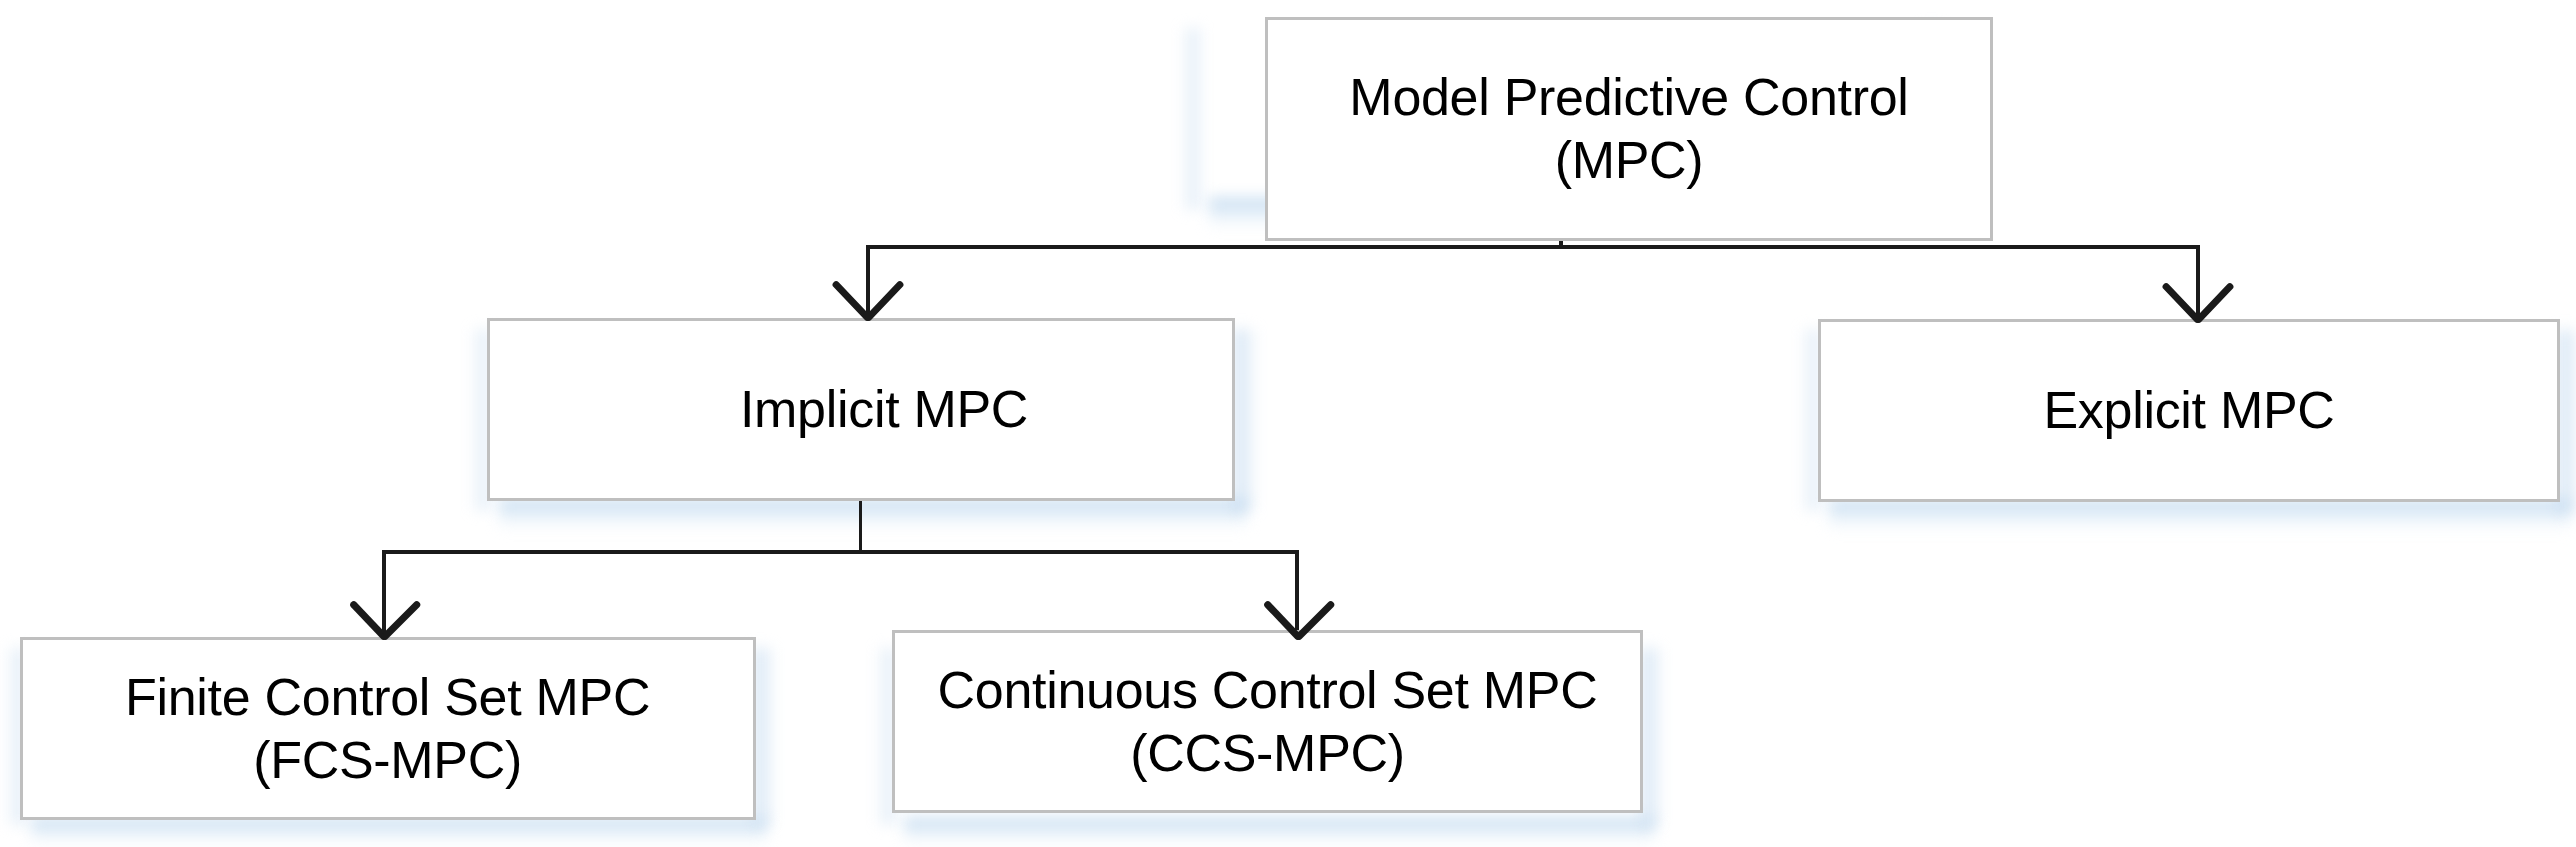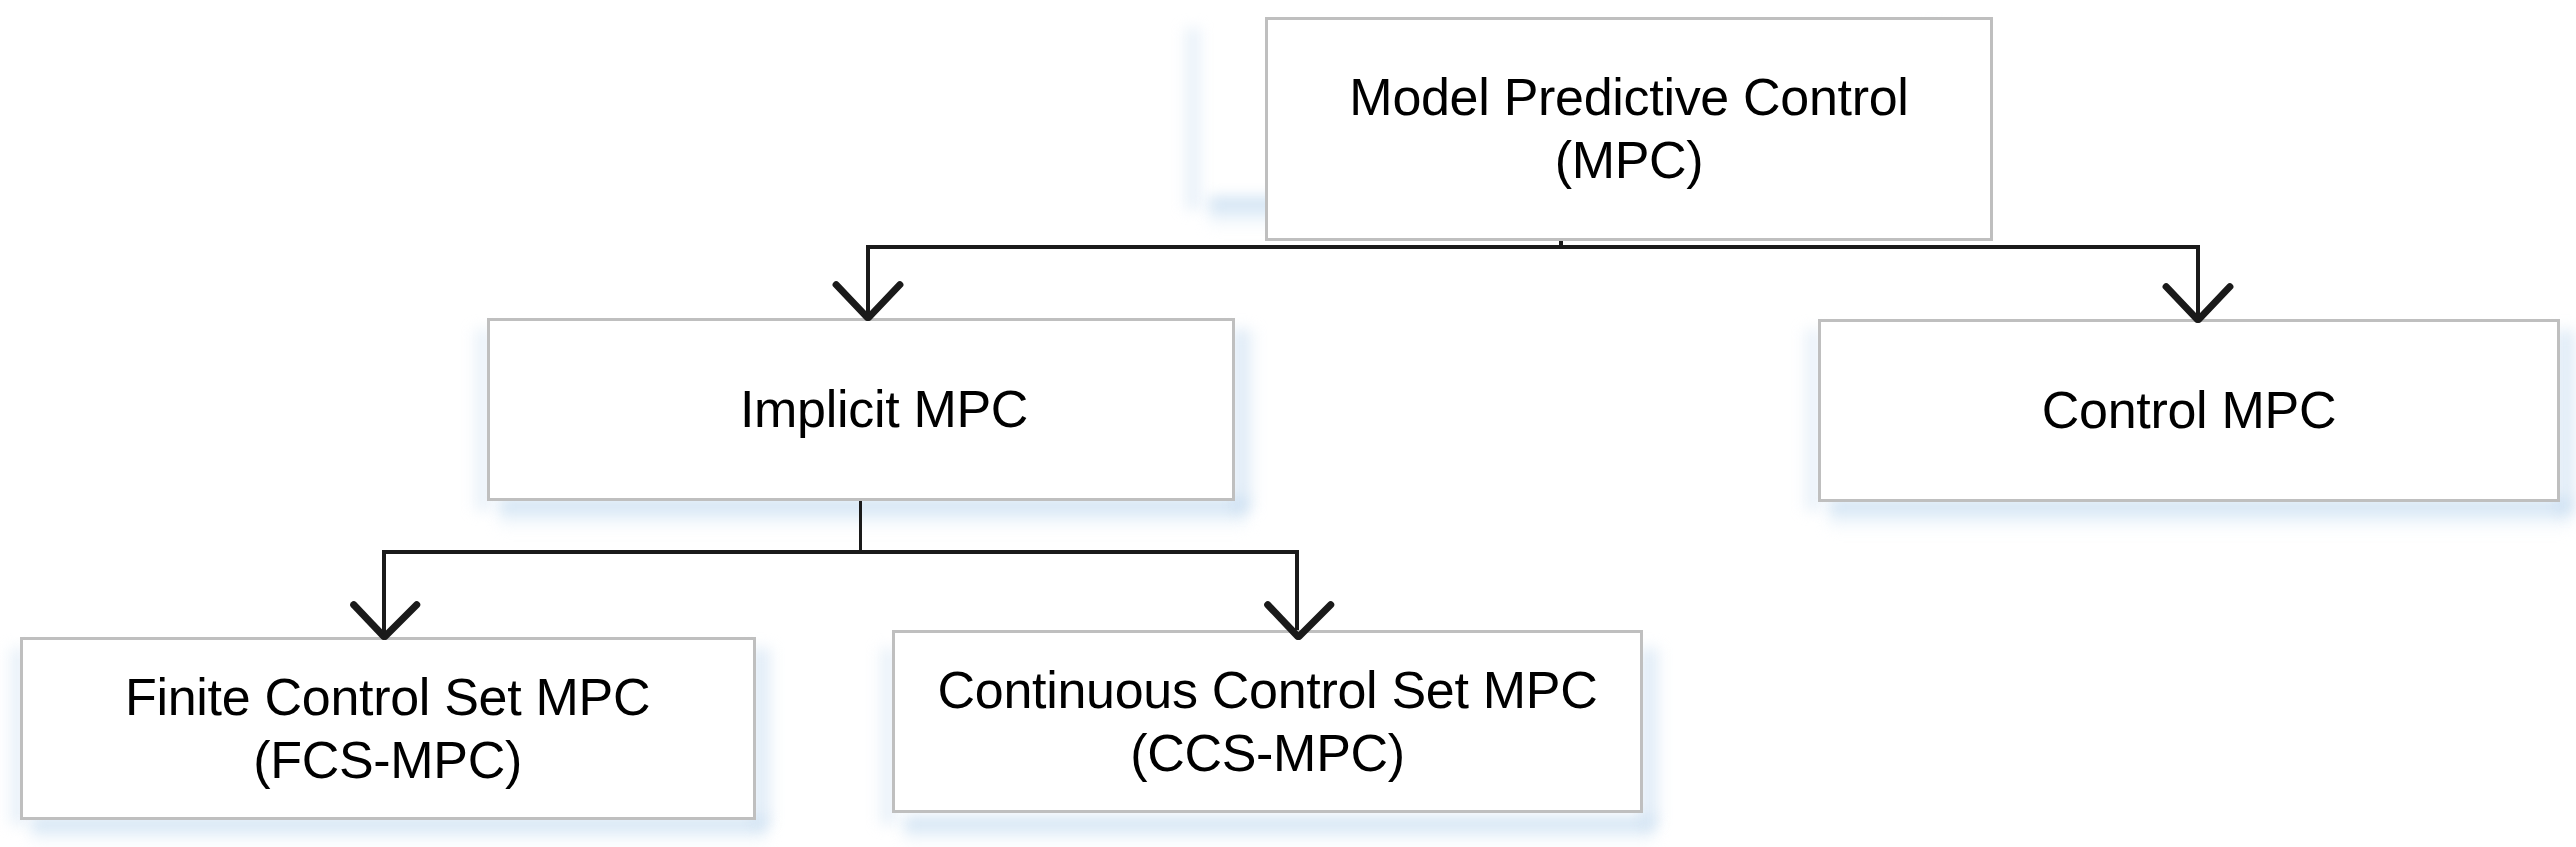"Control MPC" span.node-label { text: Control -> Explicit }
